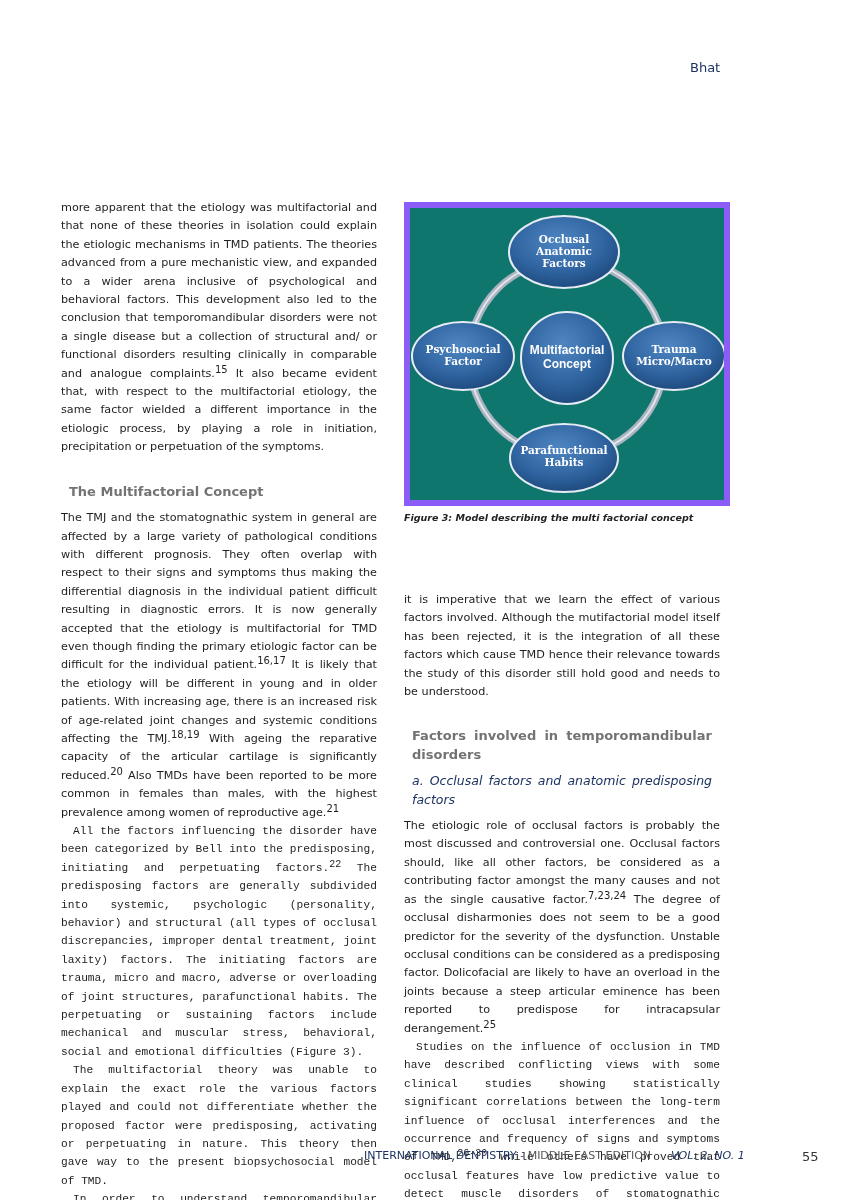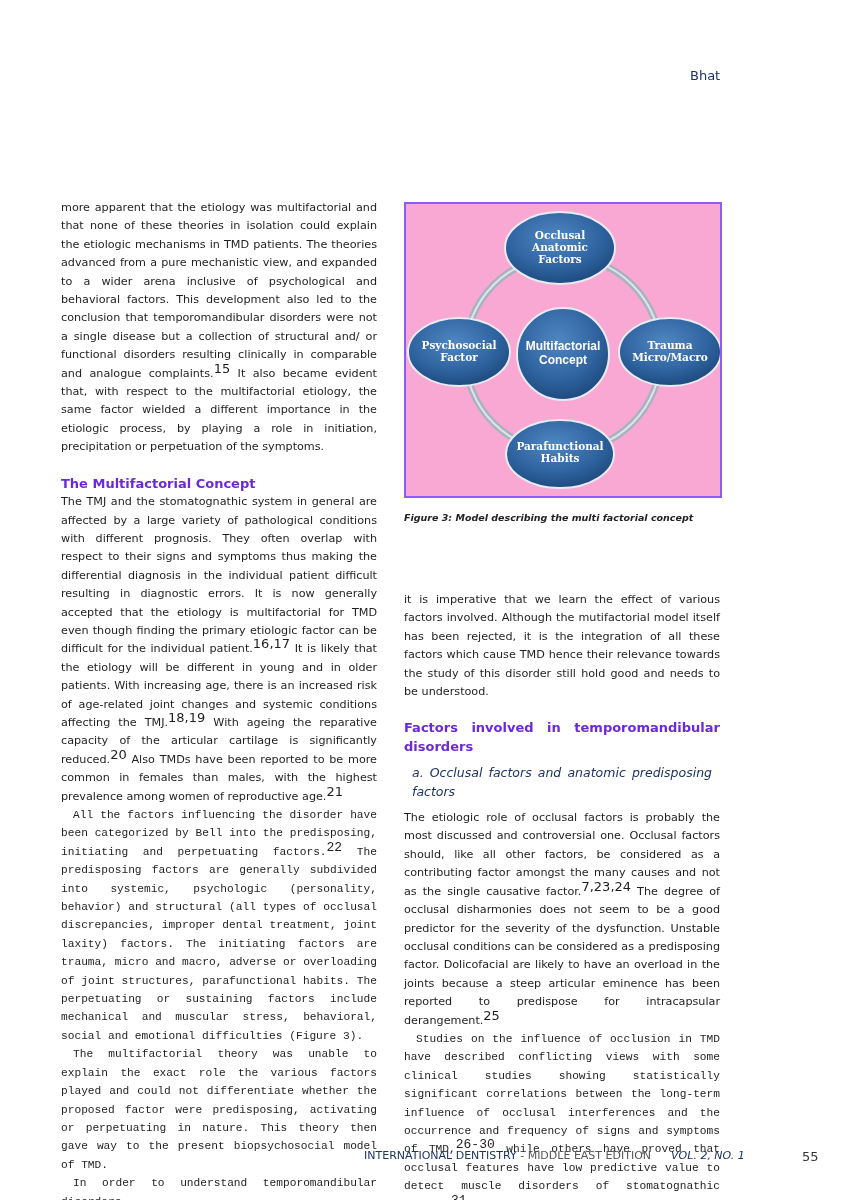"Bhat" .running-head { top: 68px -> 60px }
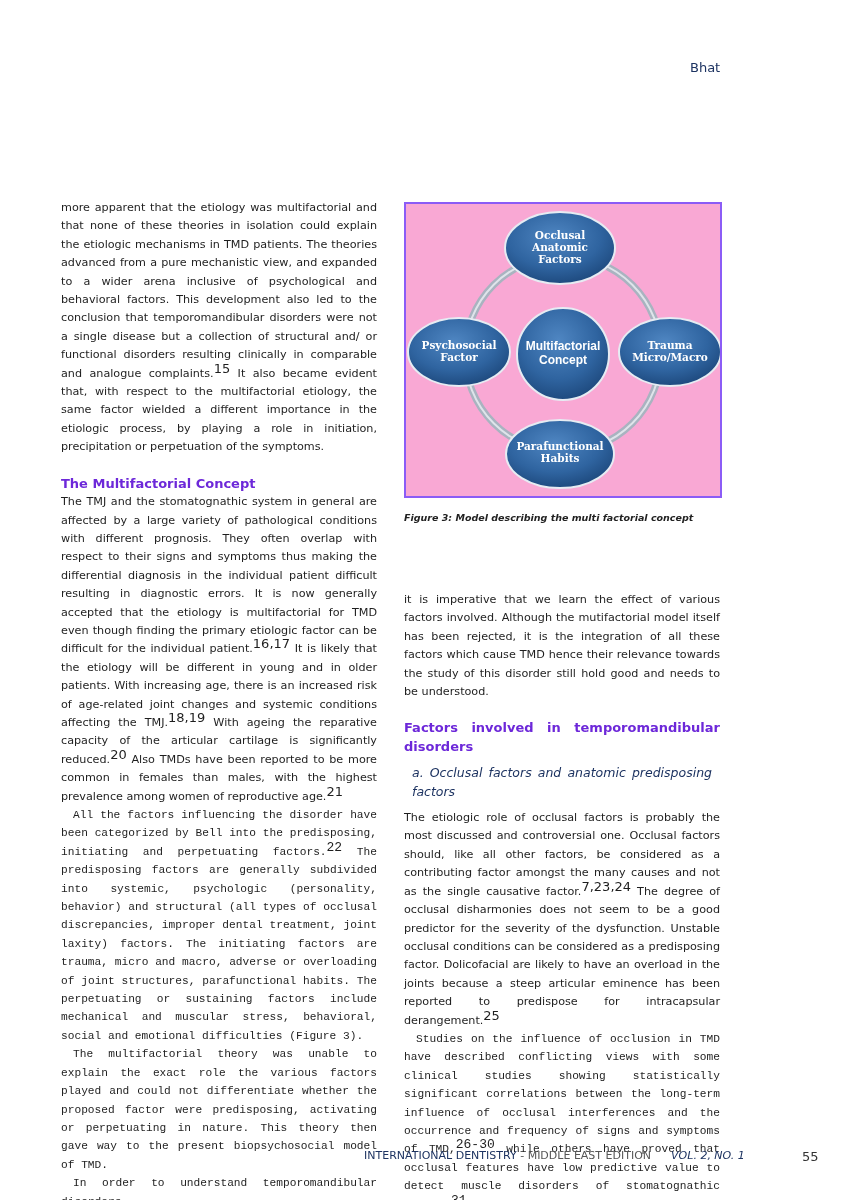"Occlusal" .figure-box { background: #f9a8d4 -> #0f766e; border: 2px solid #8b5cf6 -> 6px solid #8b5cf6 }
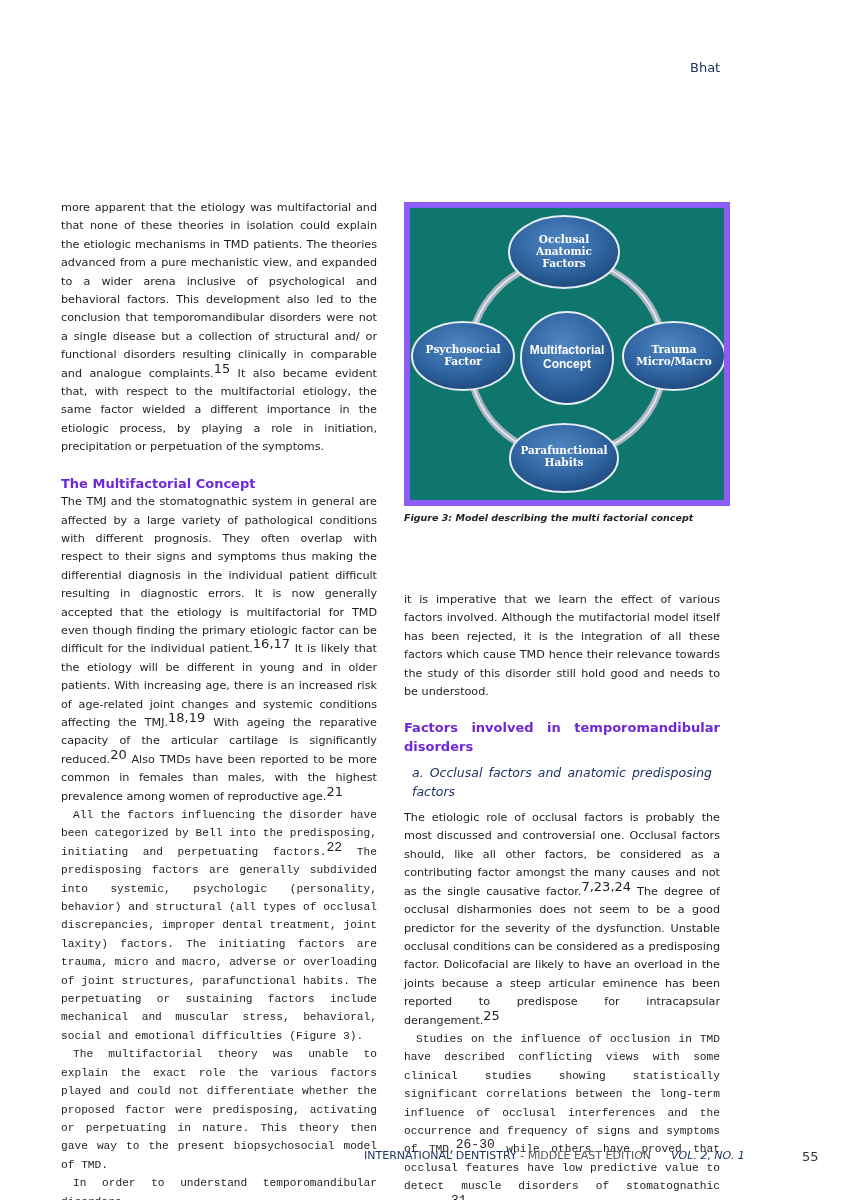"15" sup { font-size: 13px -> 10px }
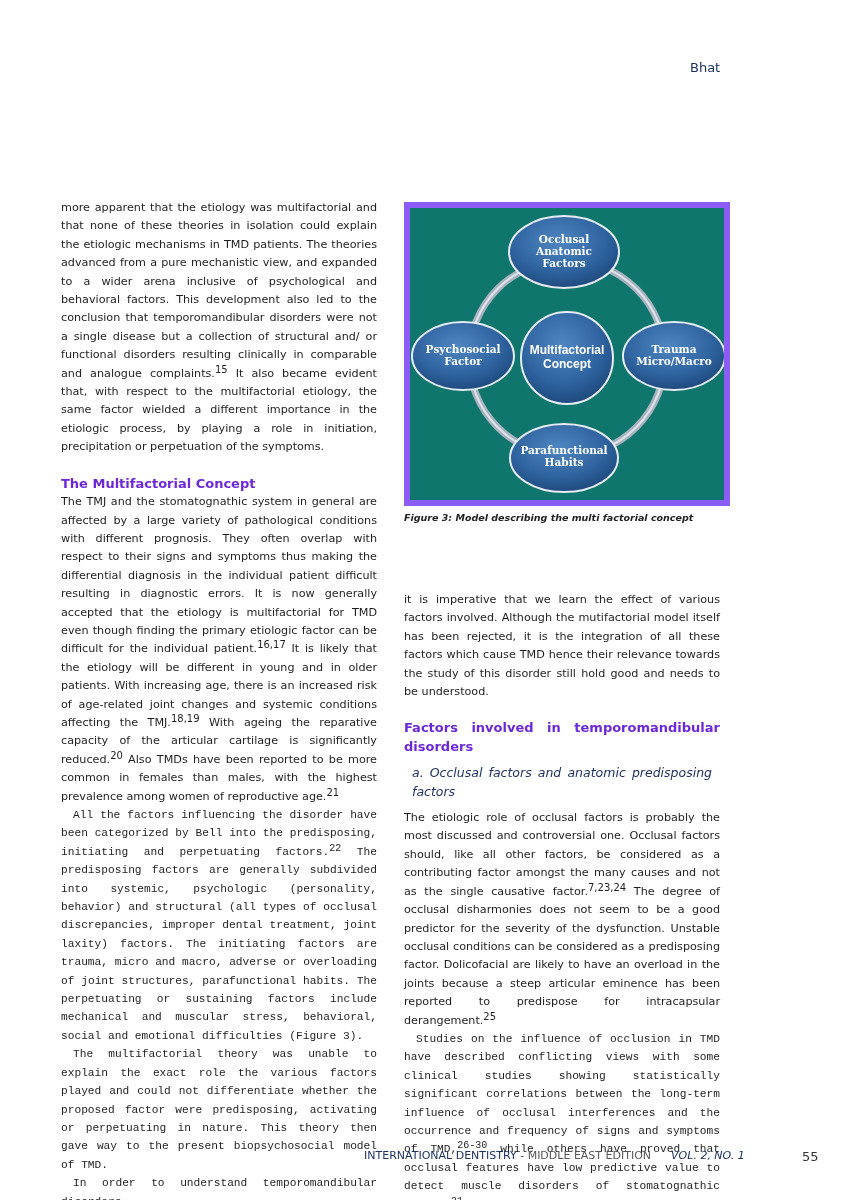"The Multifactorial Concept" h2.sec { color: #6d28d9 -> #737373; margin: 0 -> 8px }
